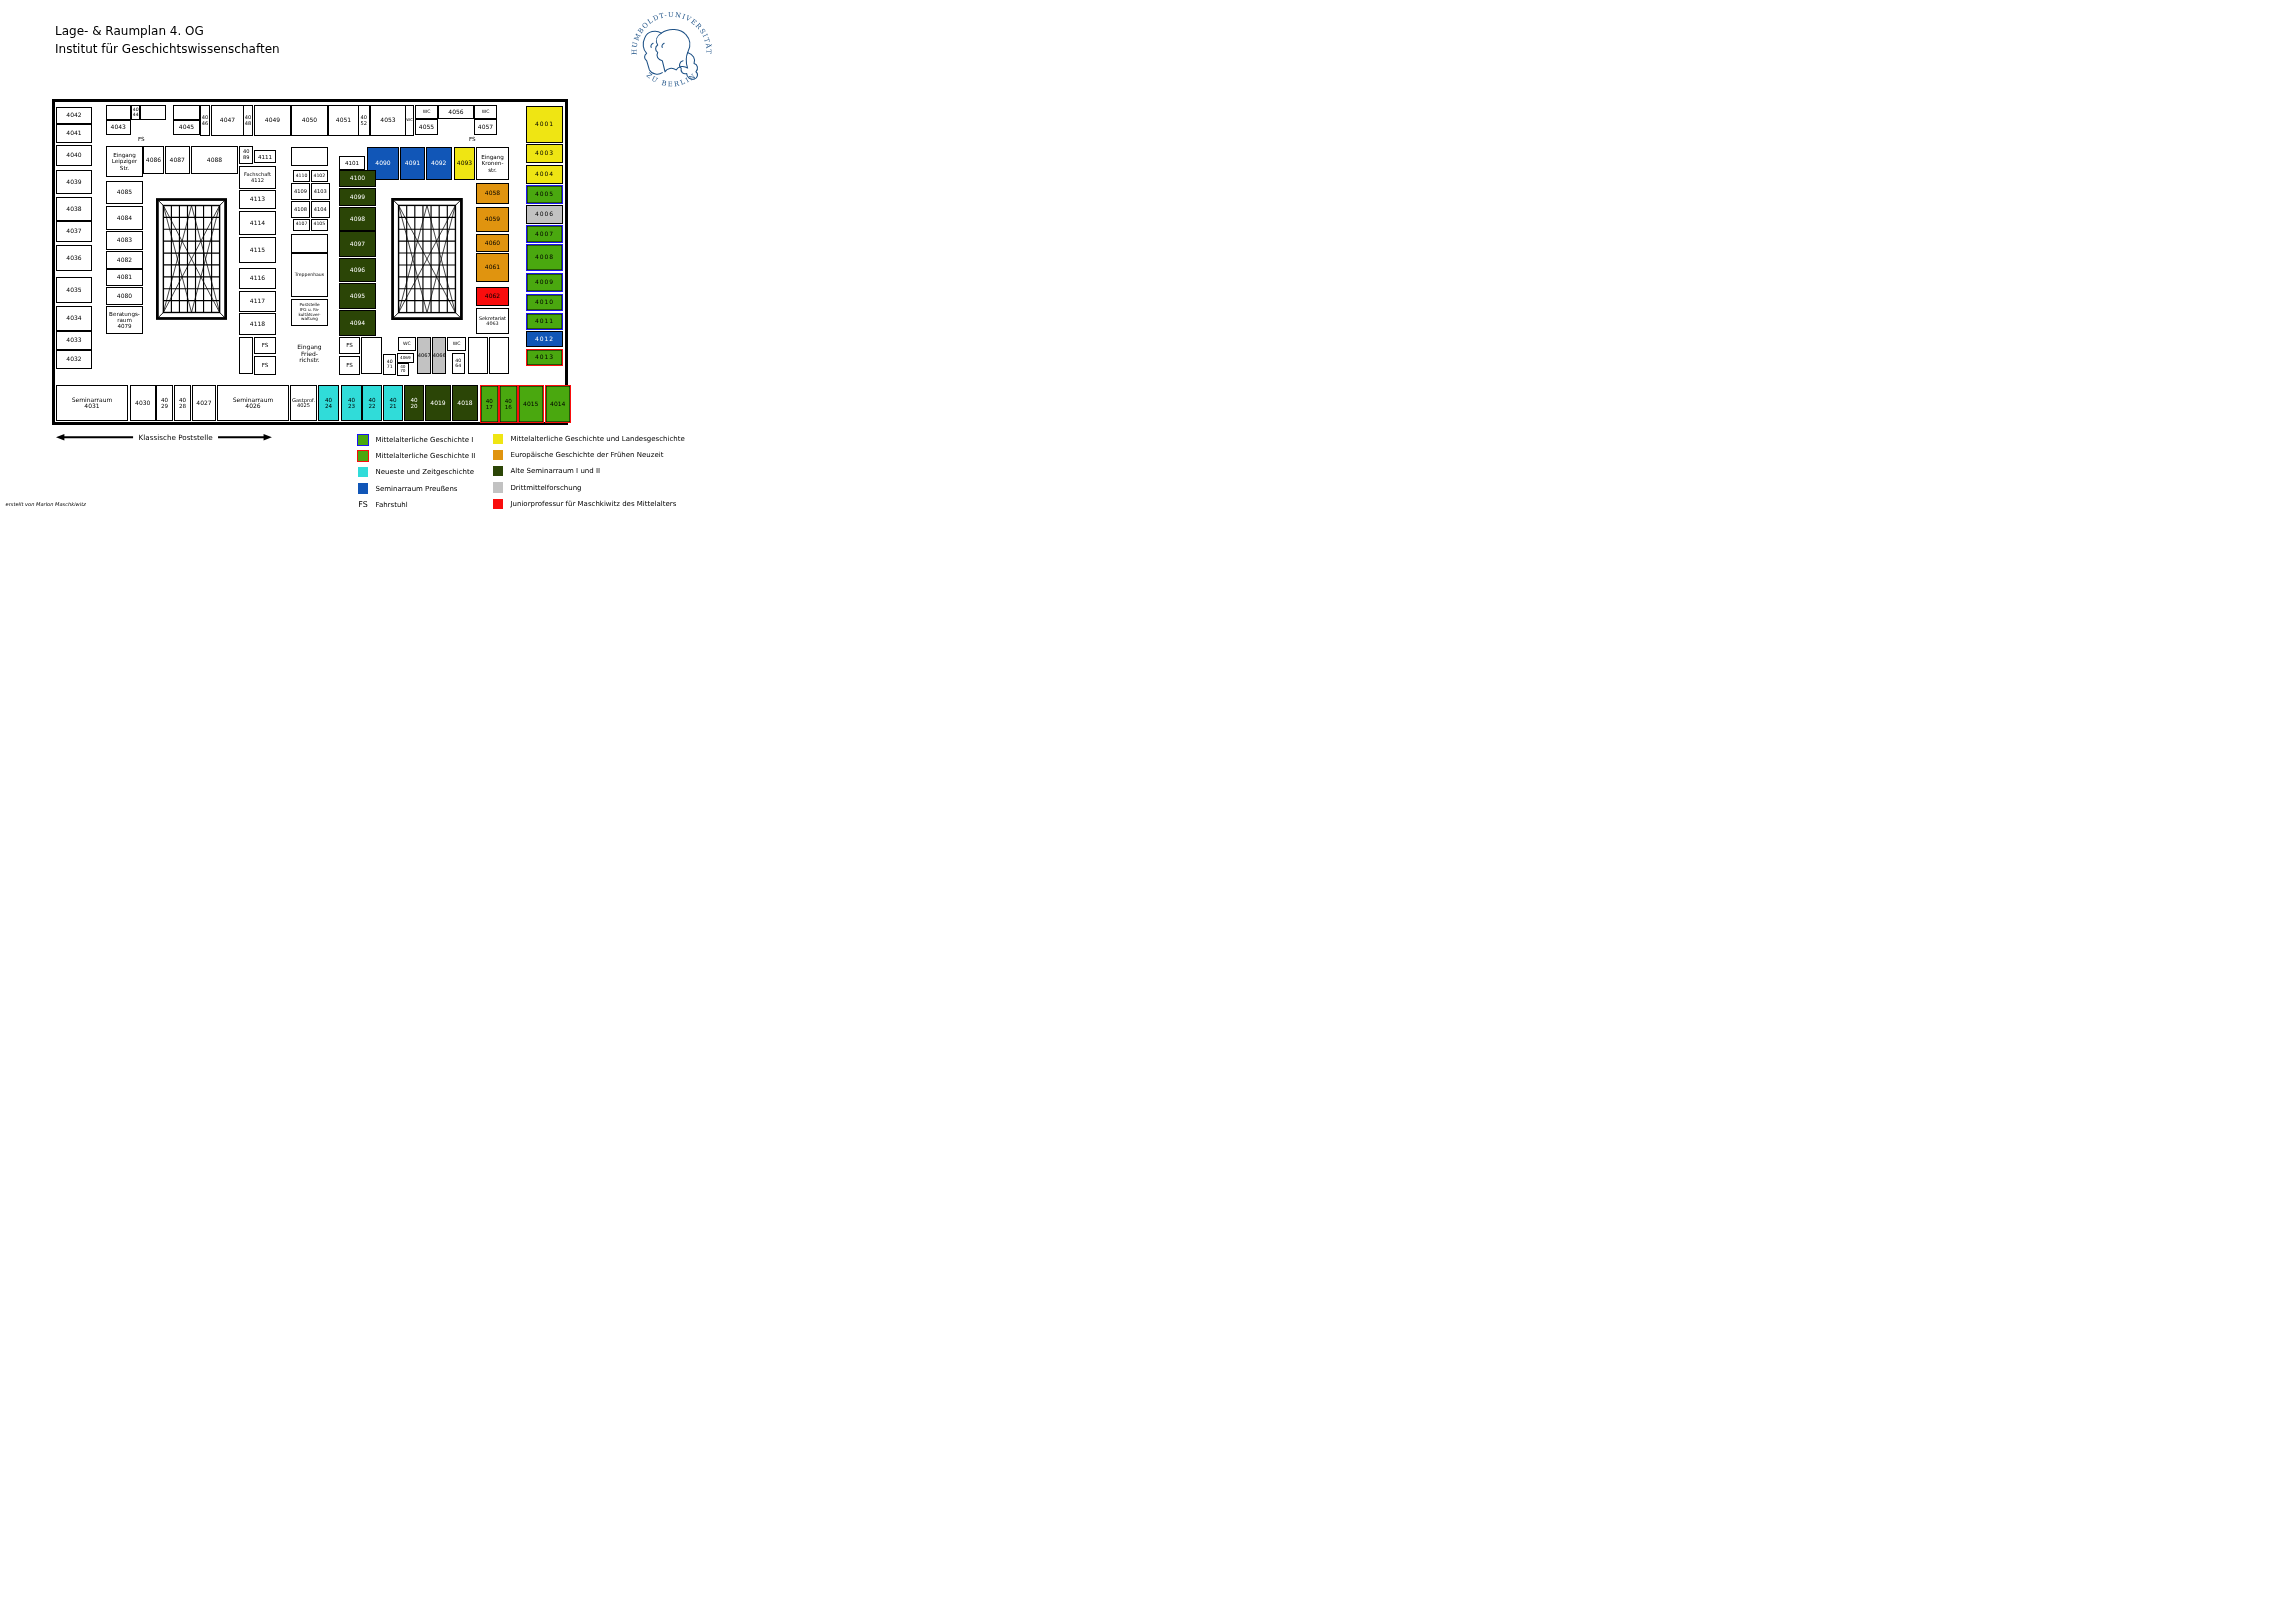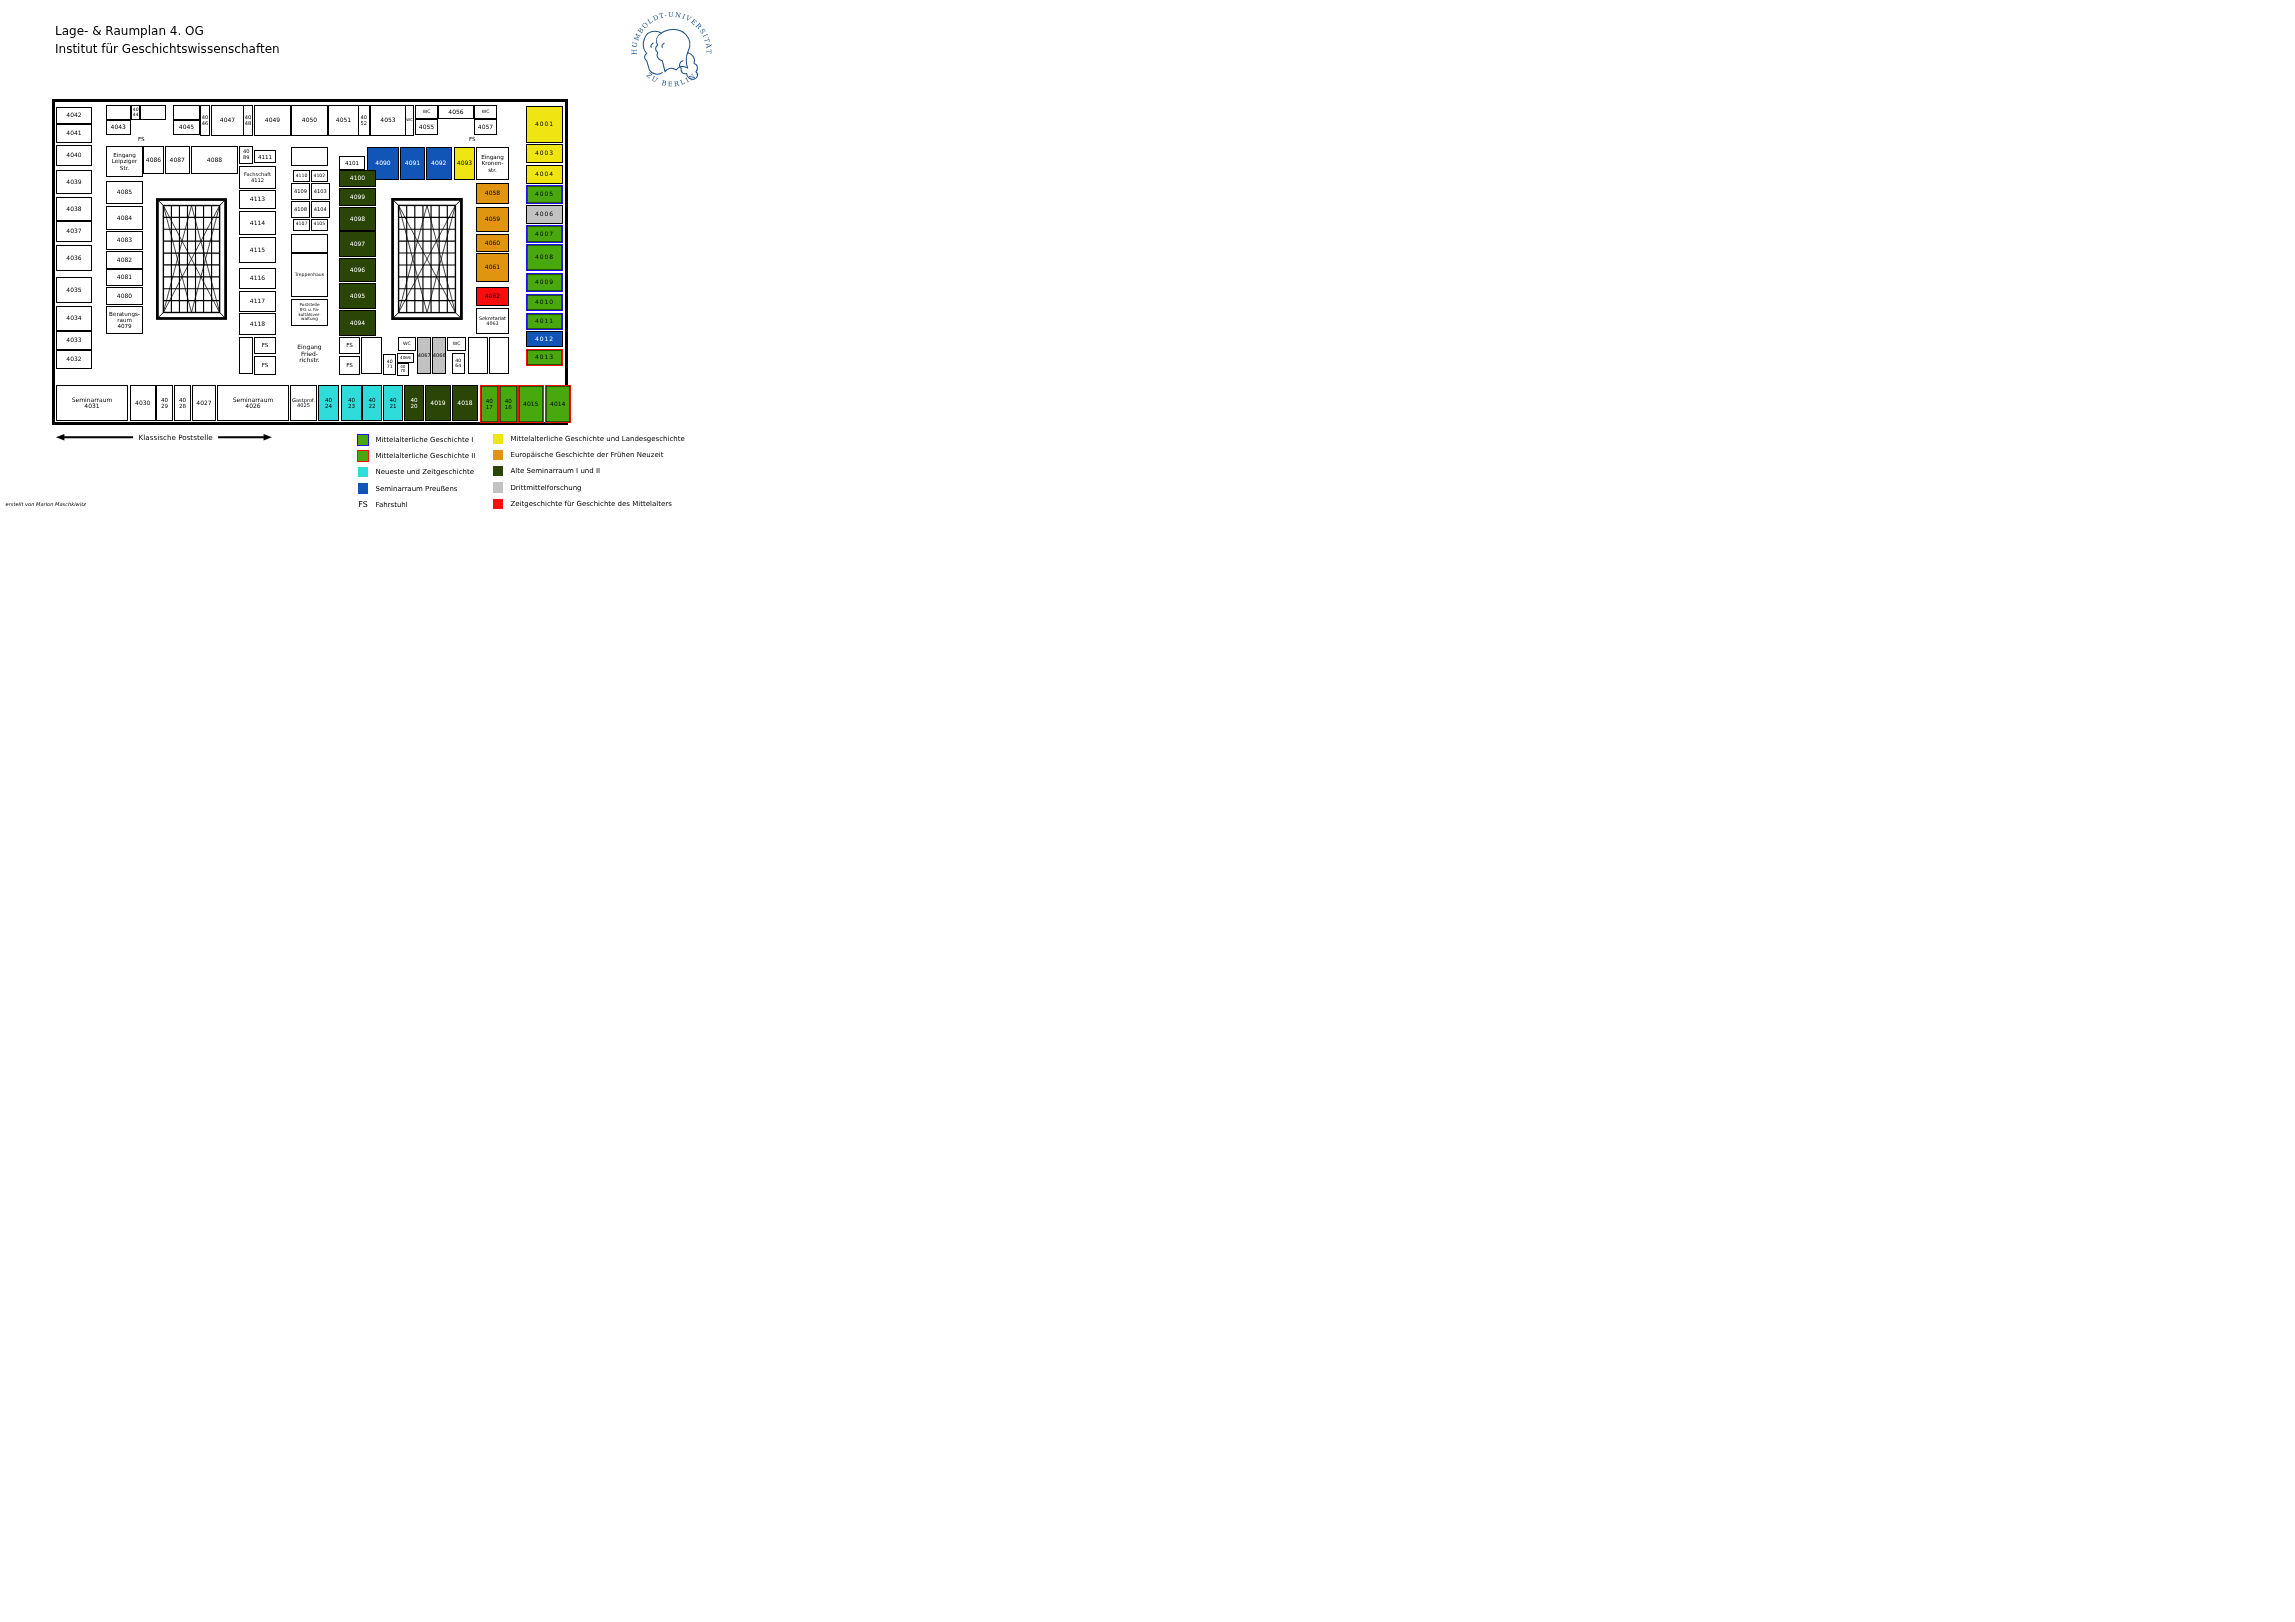"Zeitgeschichte für Geschichte des" span.leg-label { text: Zeitgeschichte für Geschichte -> Juniorprofessur für Maschkiwitz }
